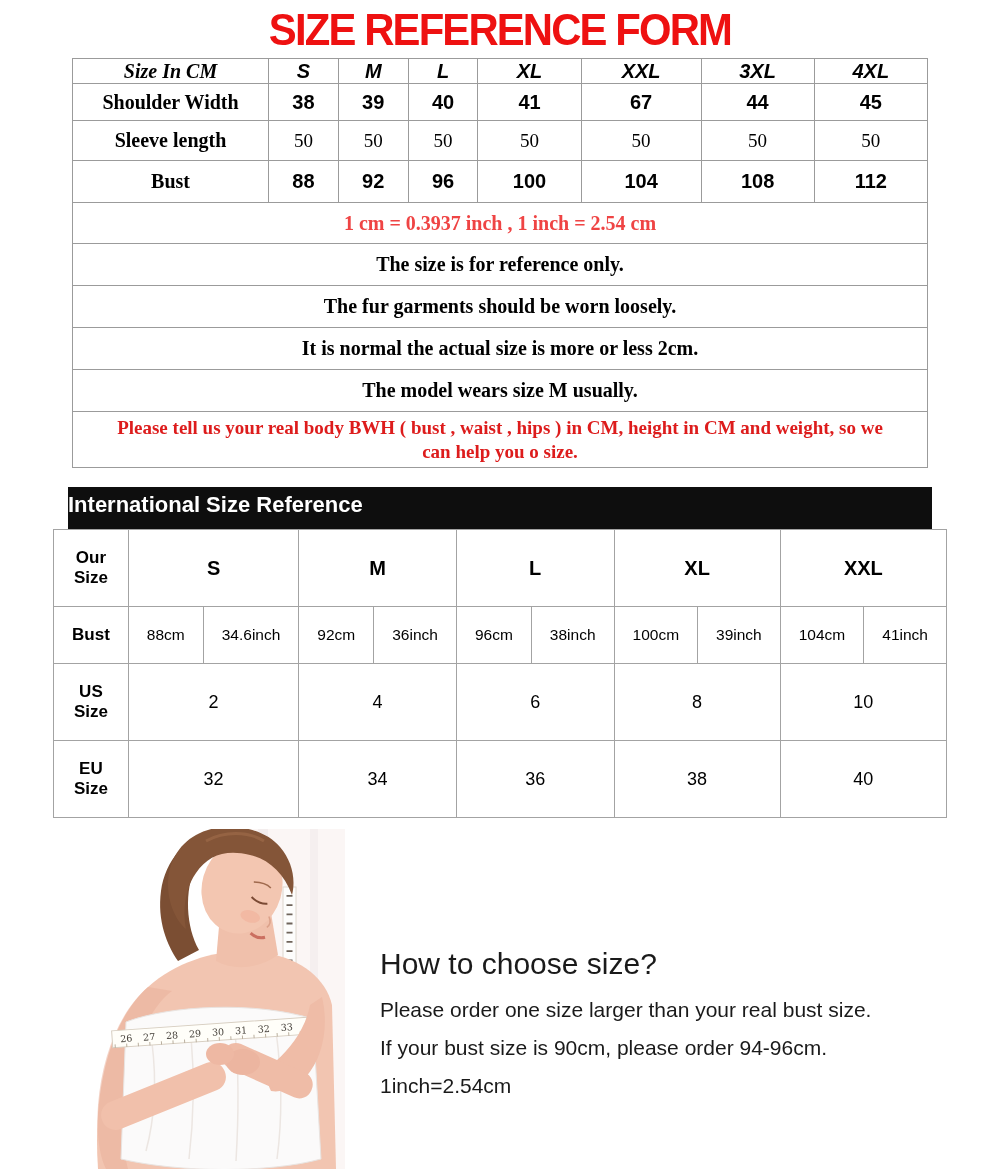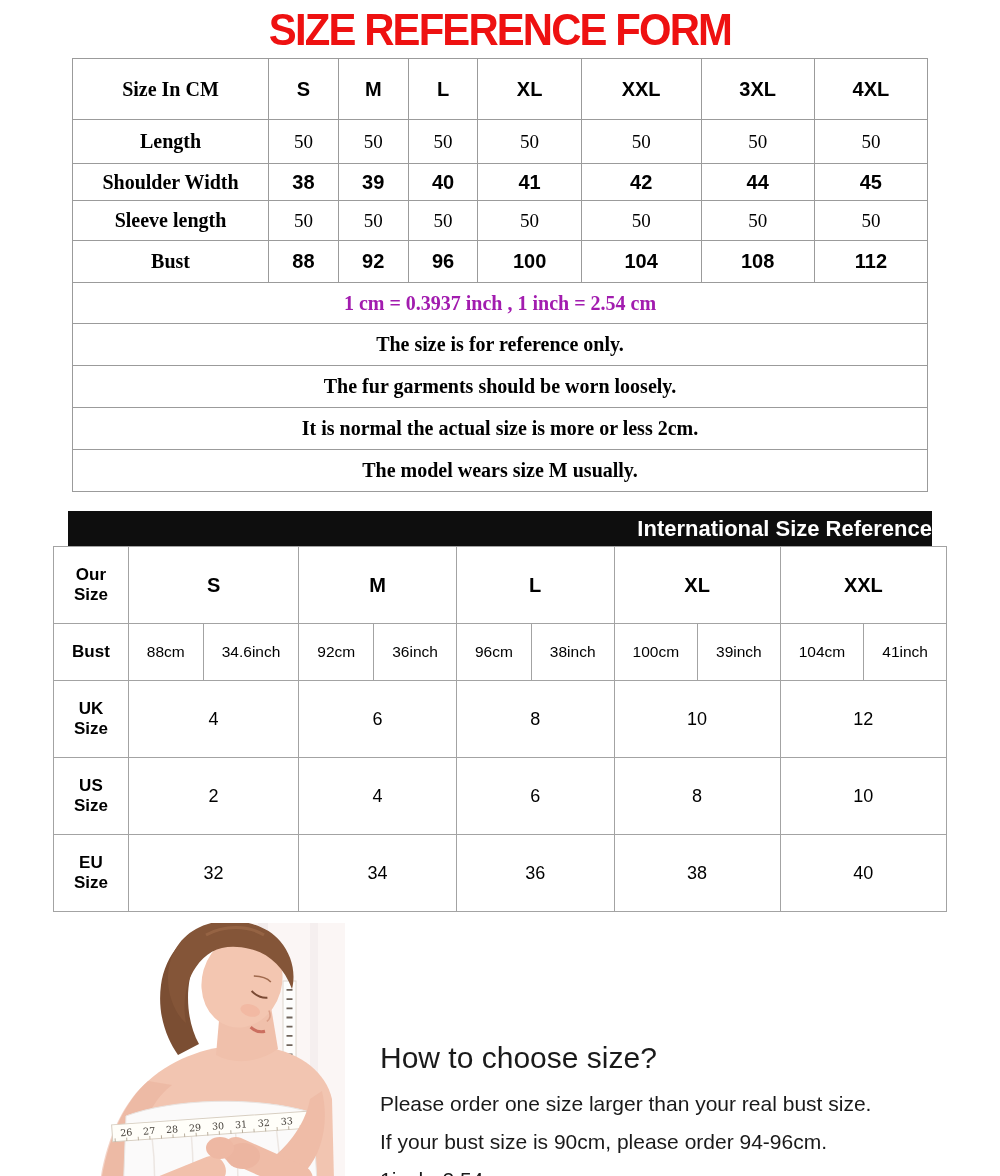"Size In CM" tr.h-head { font-style: none -> italic; height: 61px -> 25px }
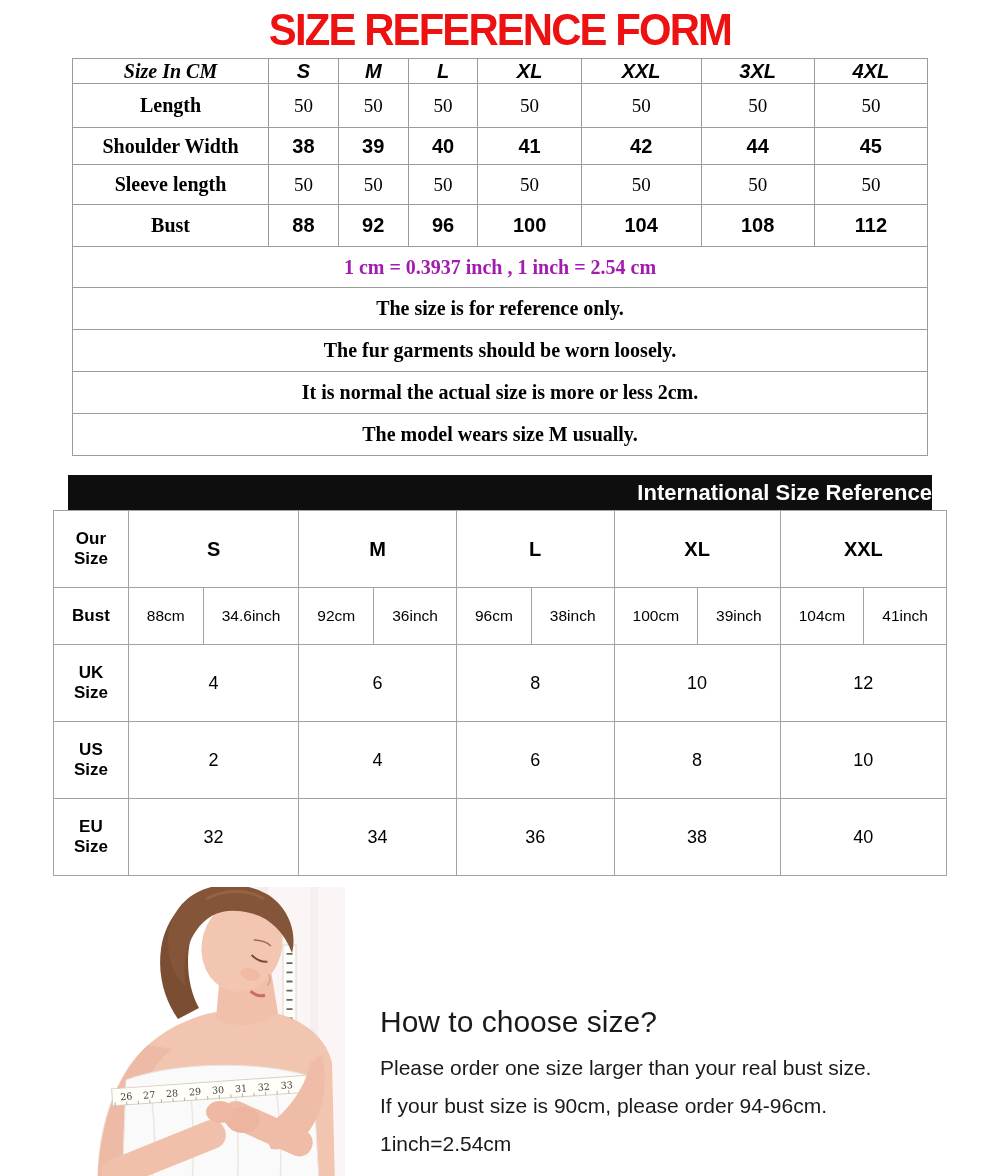"Length" tr.h-len { html: <tr> <td>Length</td> <td>50</td> <td>50</td> <td>50</td> <td>50</td> <td>50</td> <td>50</td> <td>50</td> </tr> -> none }
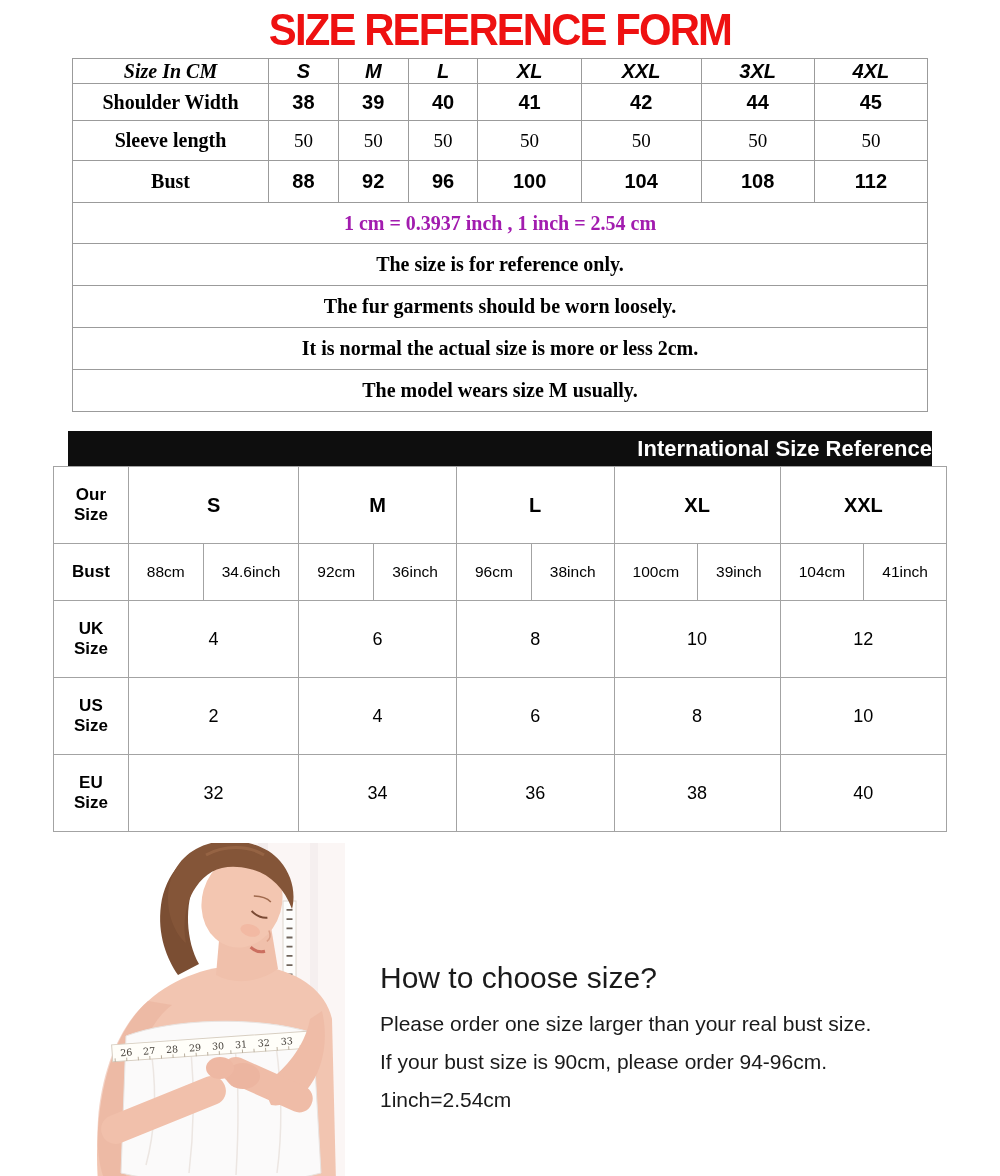"42" td.v-sans { text: 42 -> 67 }
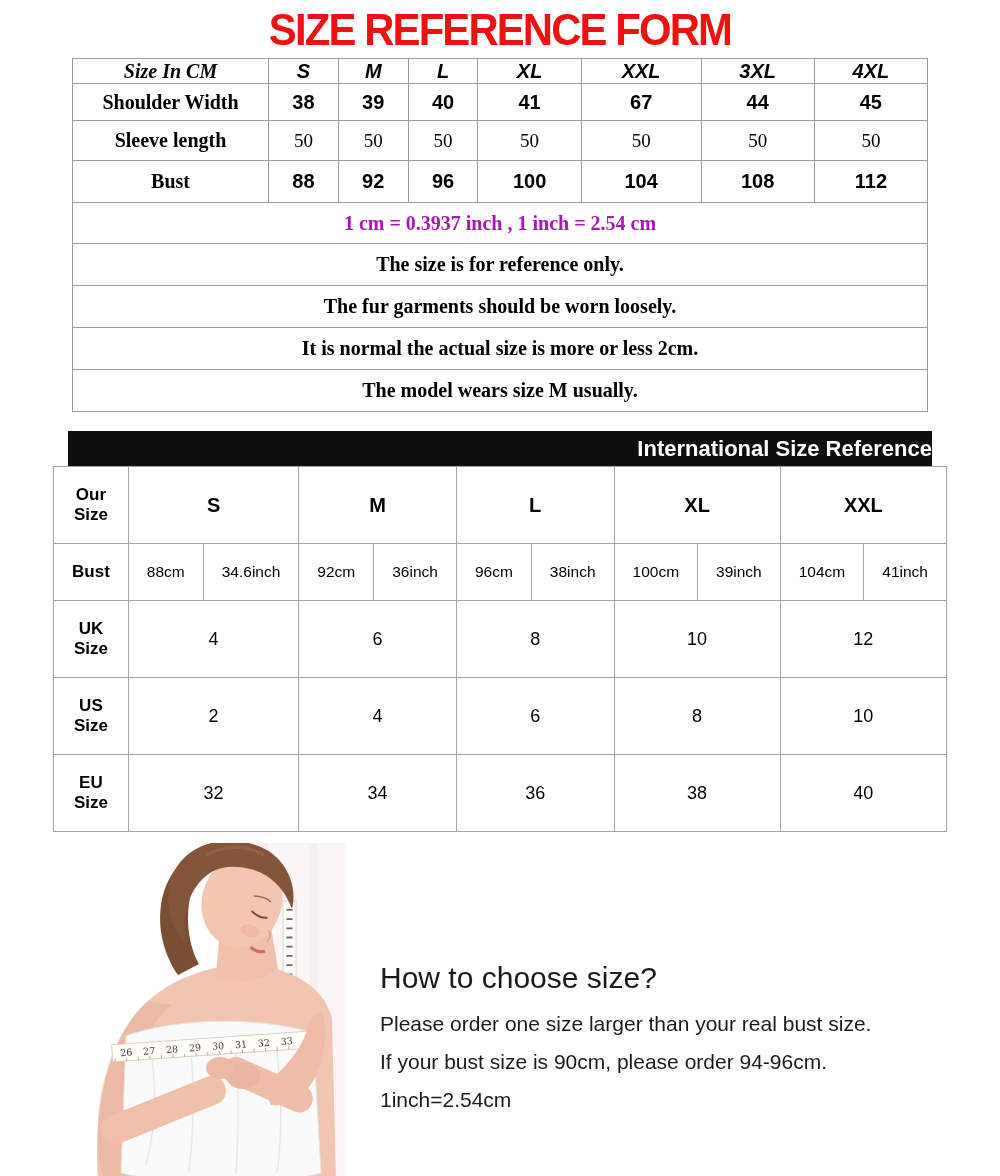"1 cm = 0.3937 inch" .conv-cell { color: #a21caf -> #ef4444 }
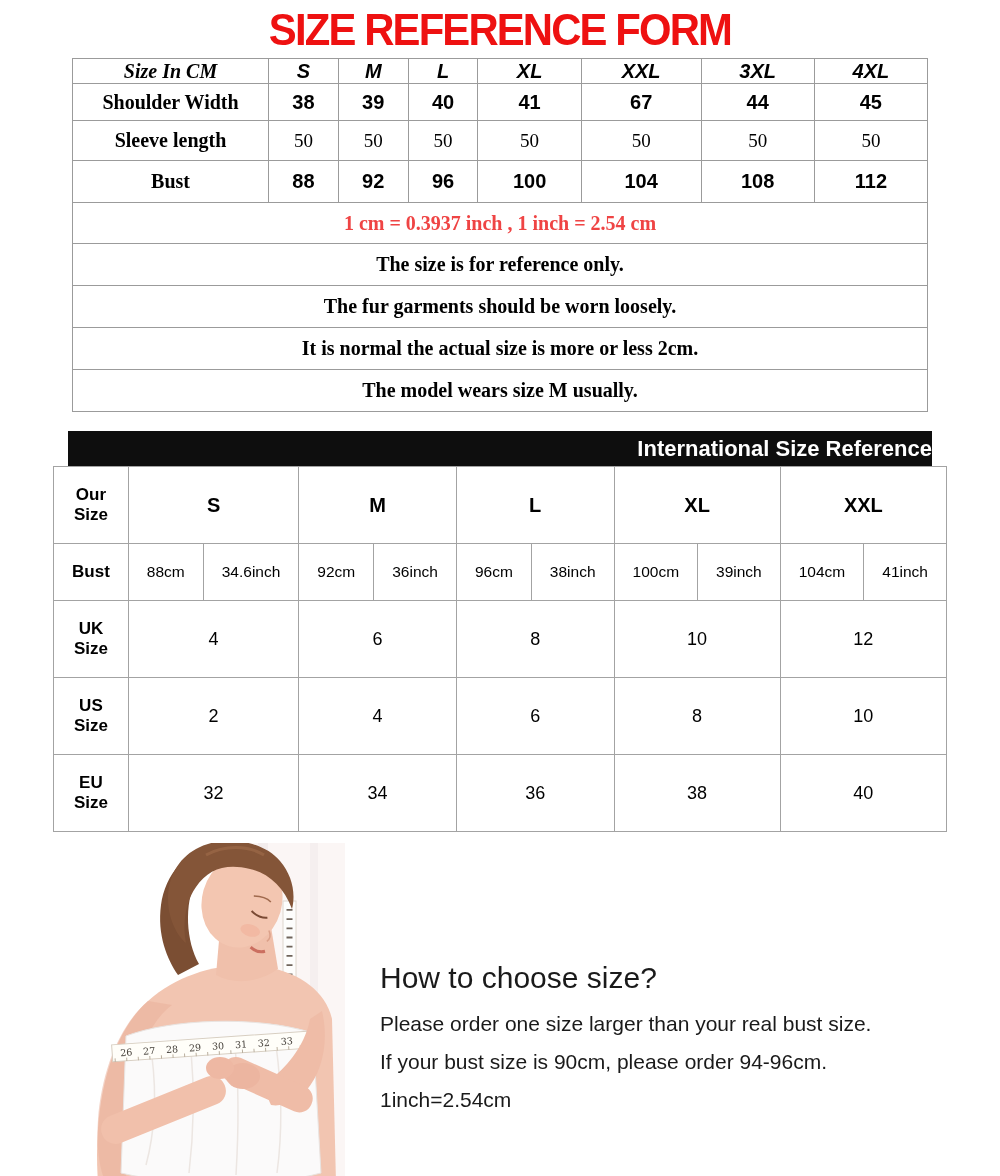"Please tell us your real" tr.h-red { html: none -> <tr> <td> <div>Please tell us your real body BWH ( bust , waist , hips ) in CM, height in CM and weight, so we</div> <div>can help you o size.</div> </td> </tr> }
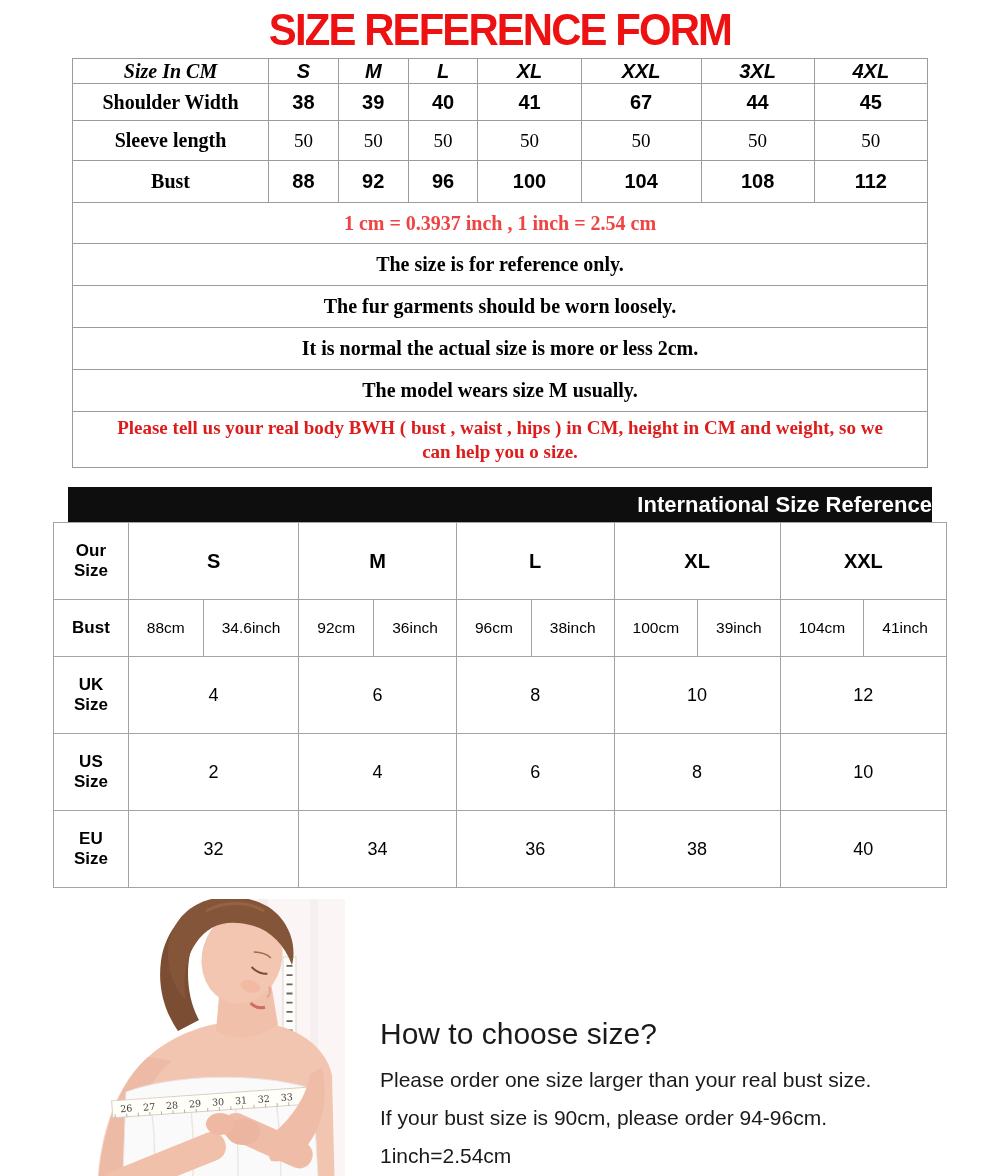"International Size Reference" .int-bar { height: 35px -> 42px; text-align: right -> left }
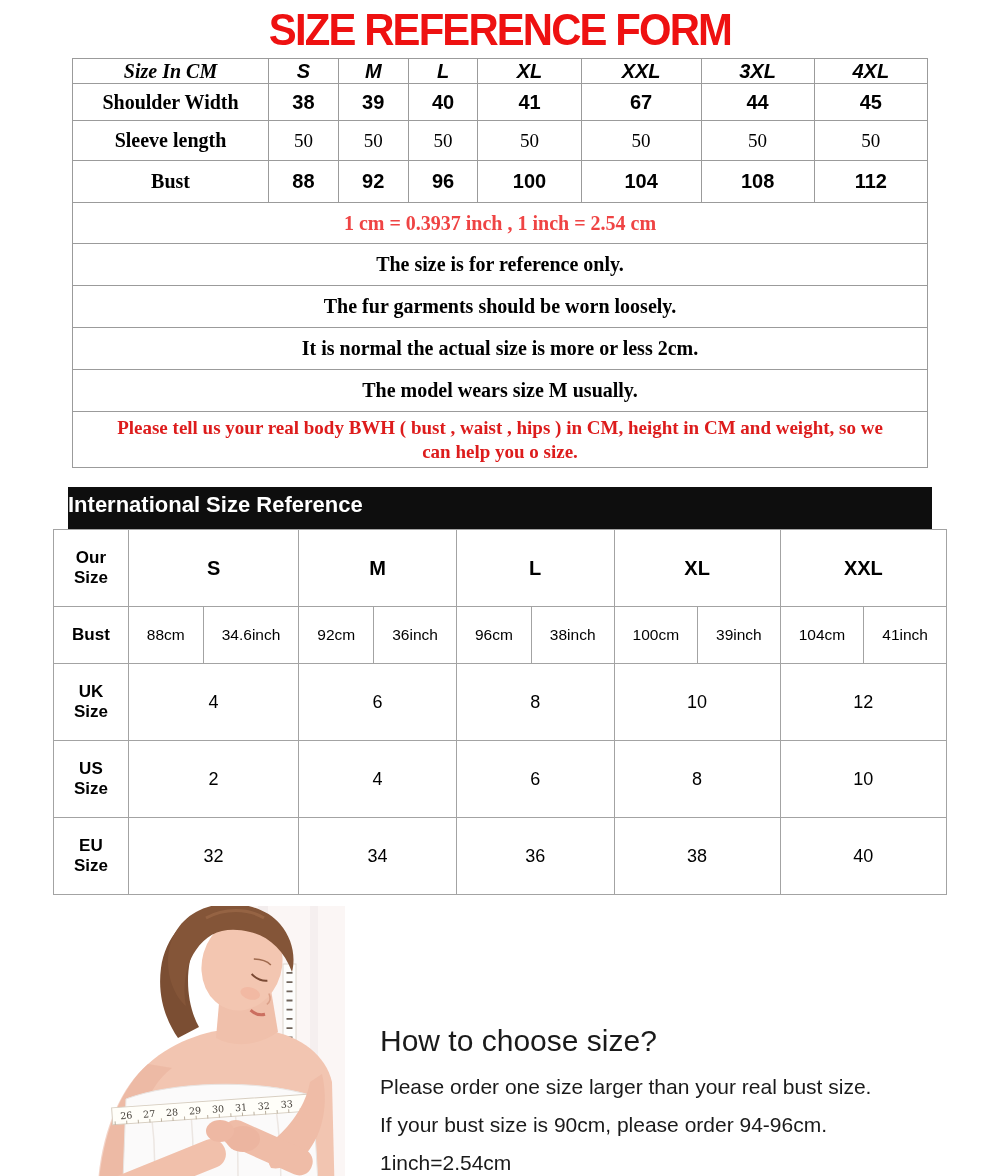"UK Size" tr { html: <tr> <td>UK Size</td> <td>4</td> <td>6</td> <td>8</td> <td>10</td> <td>12</td> </tr> -> none }
